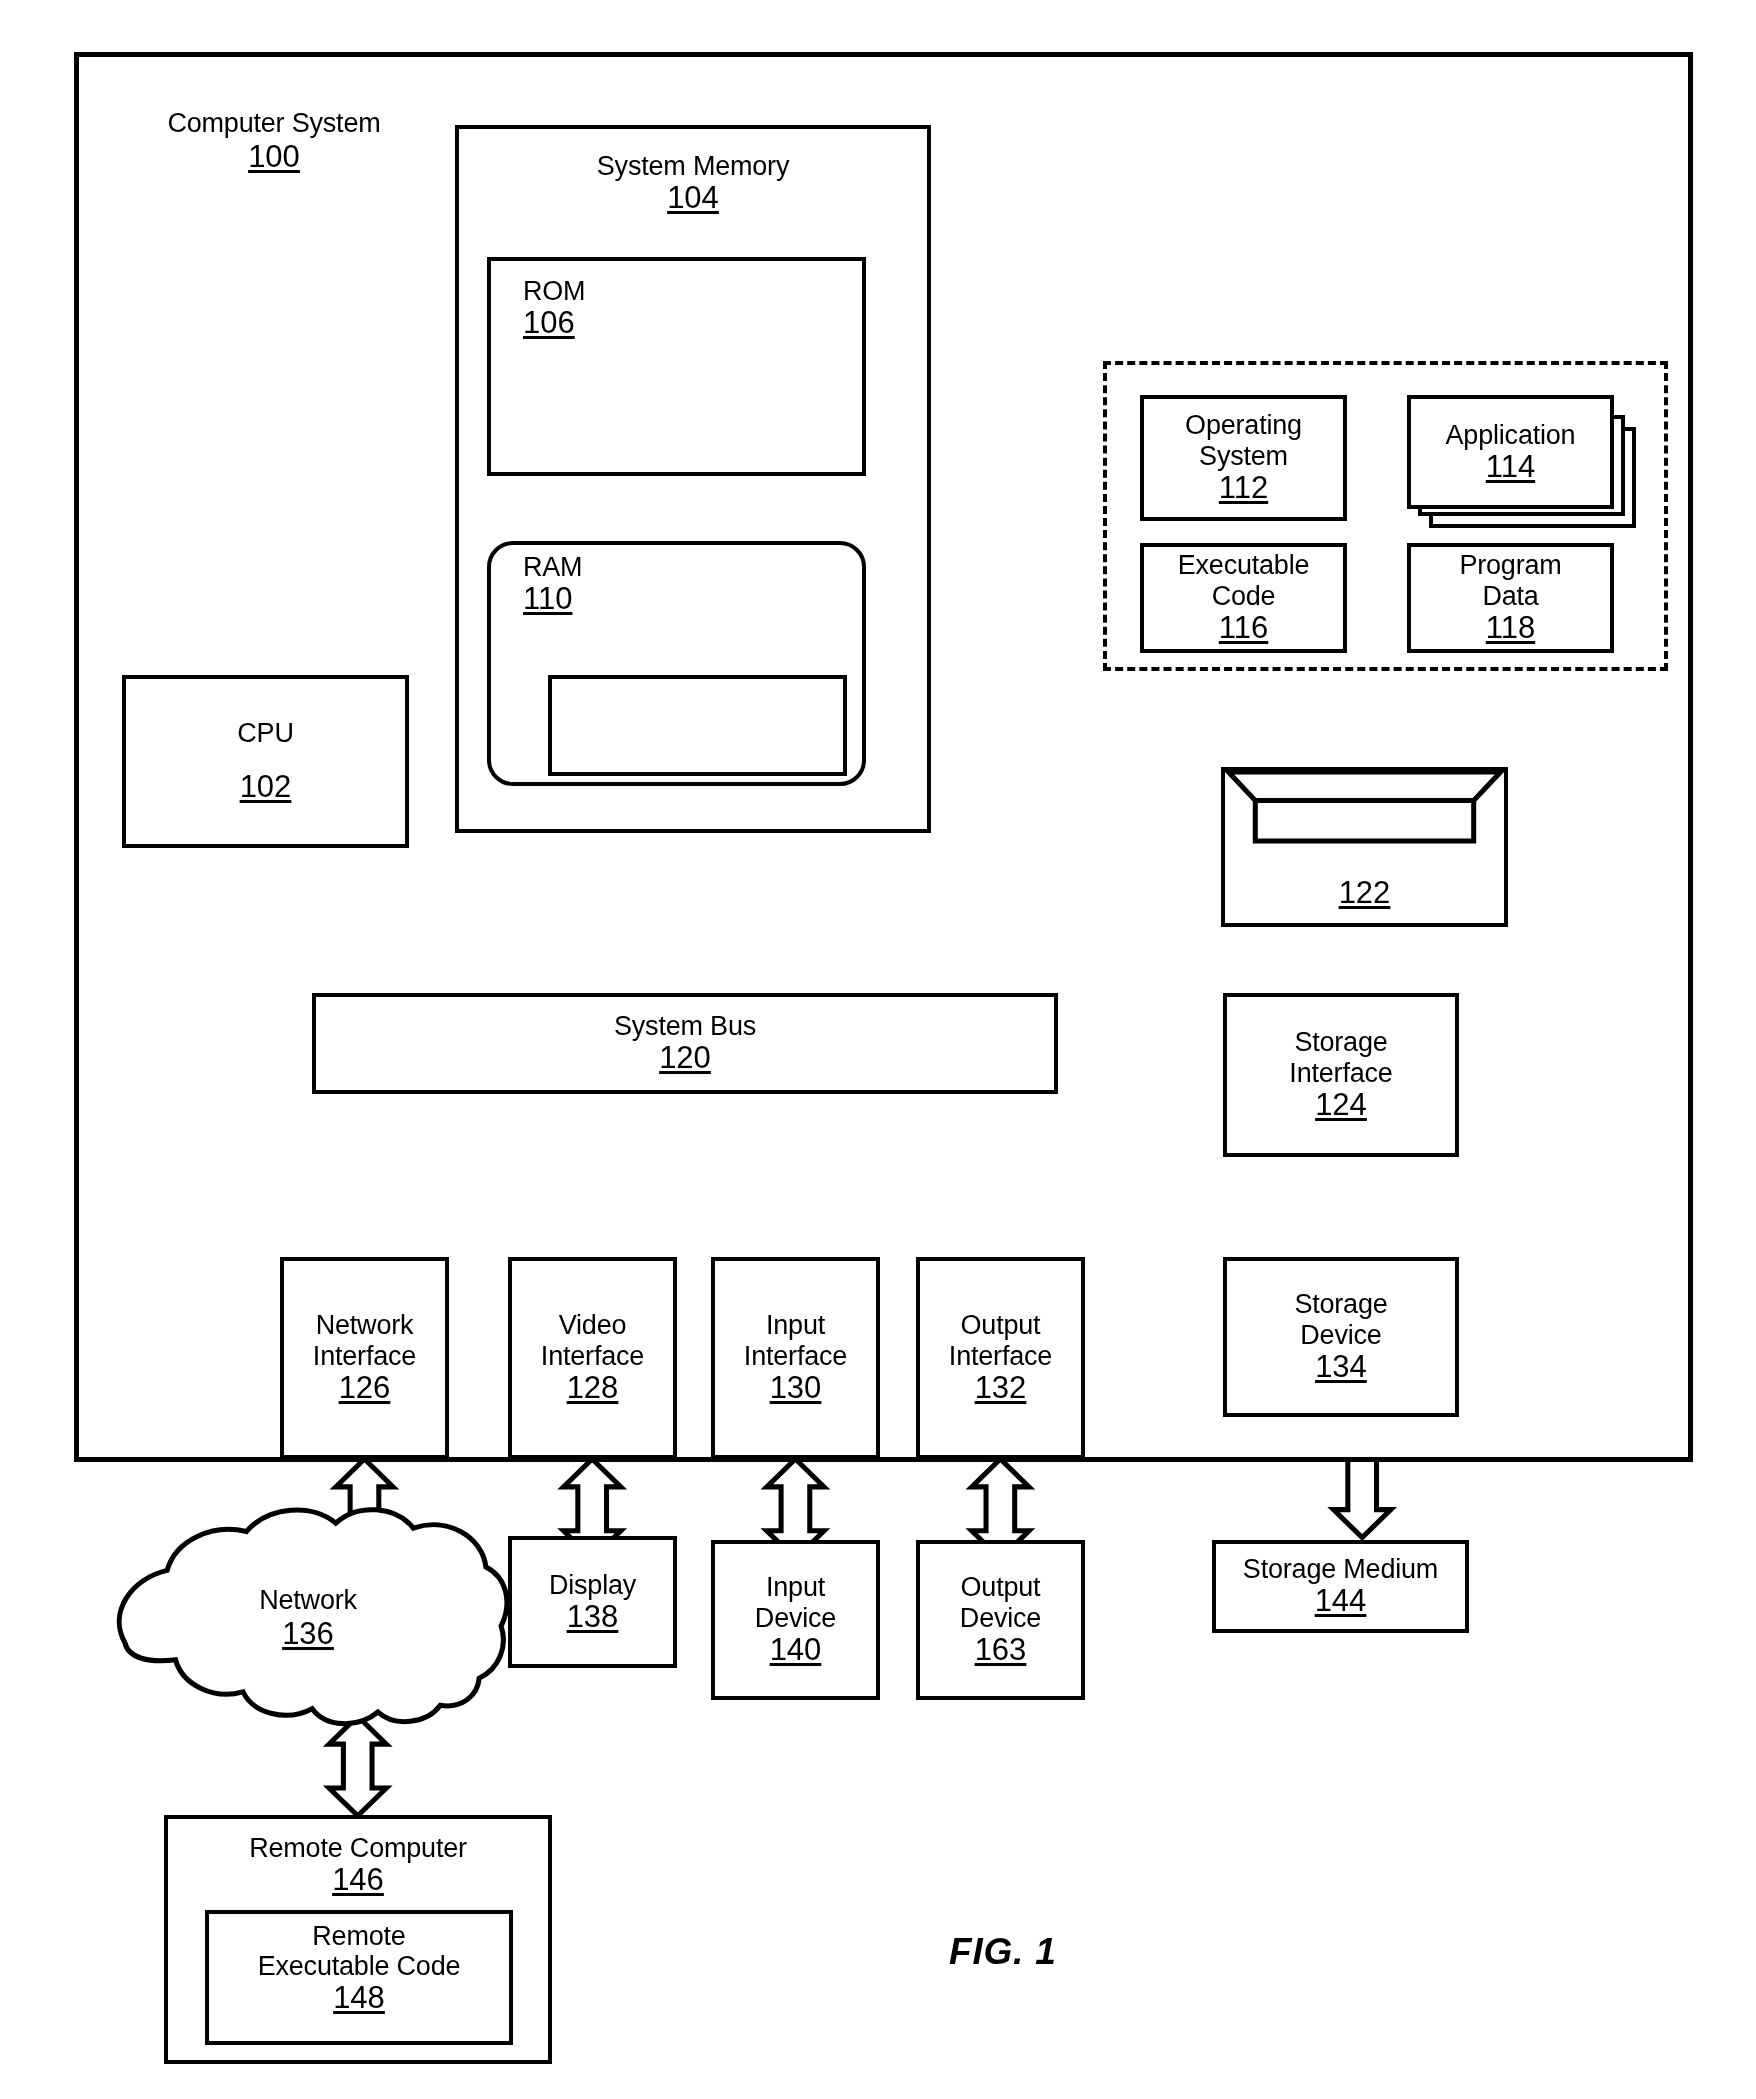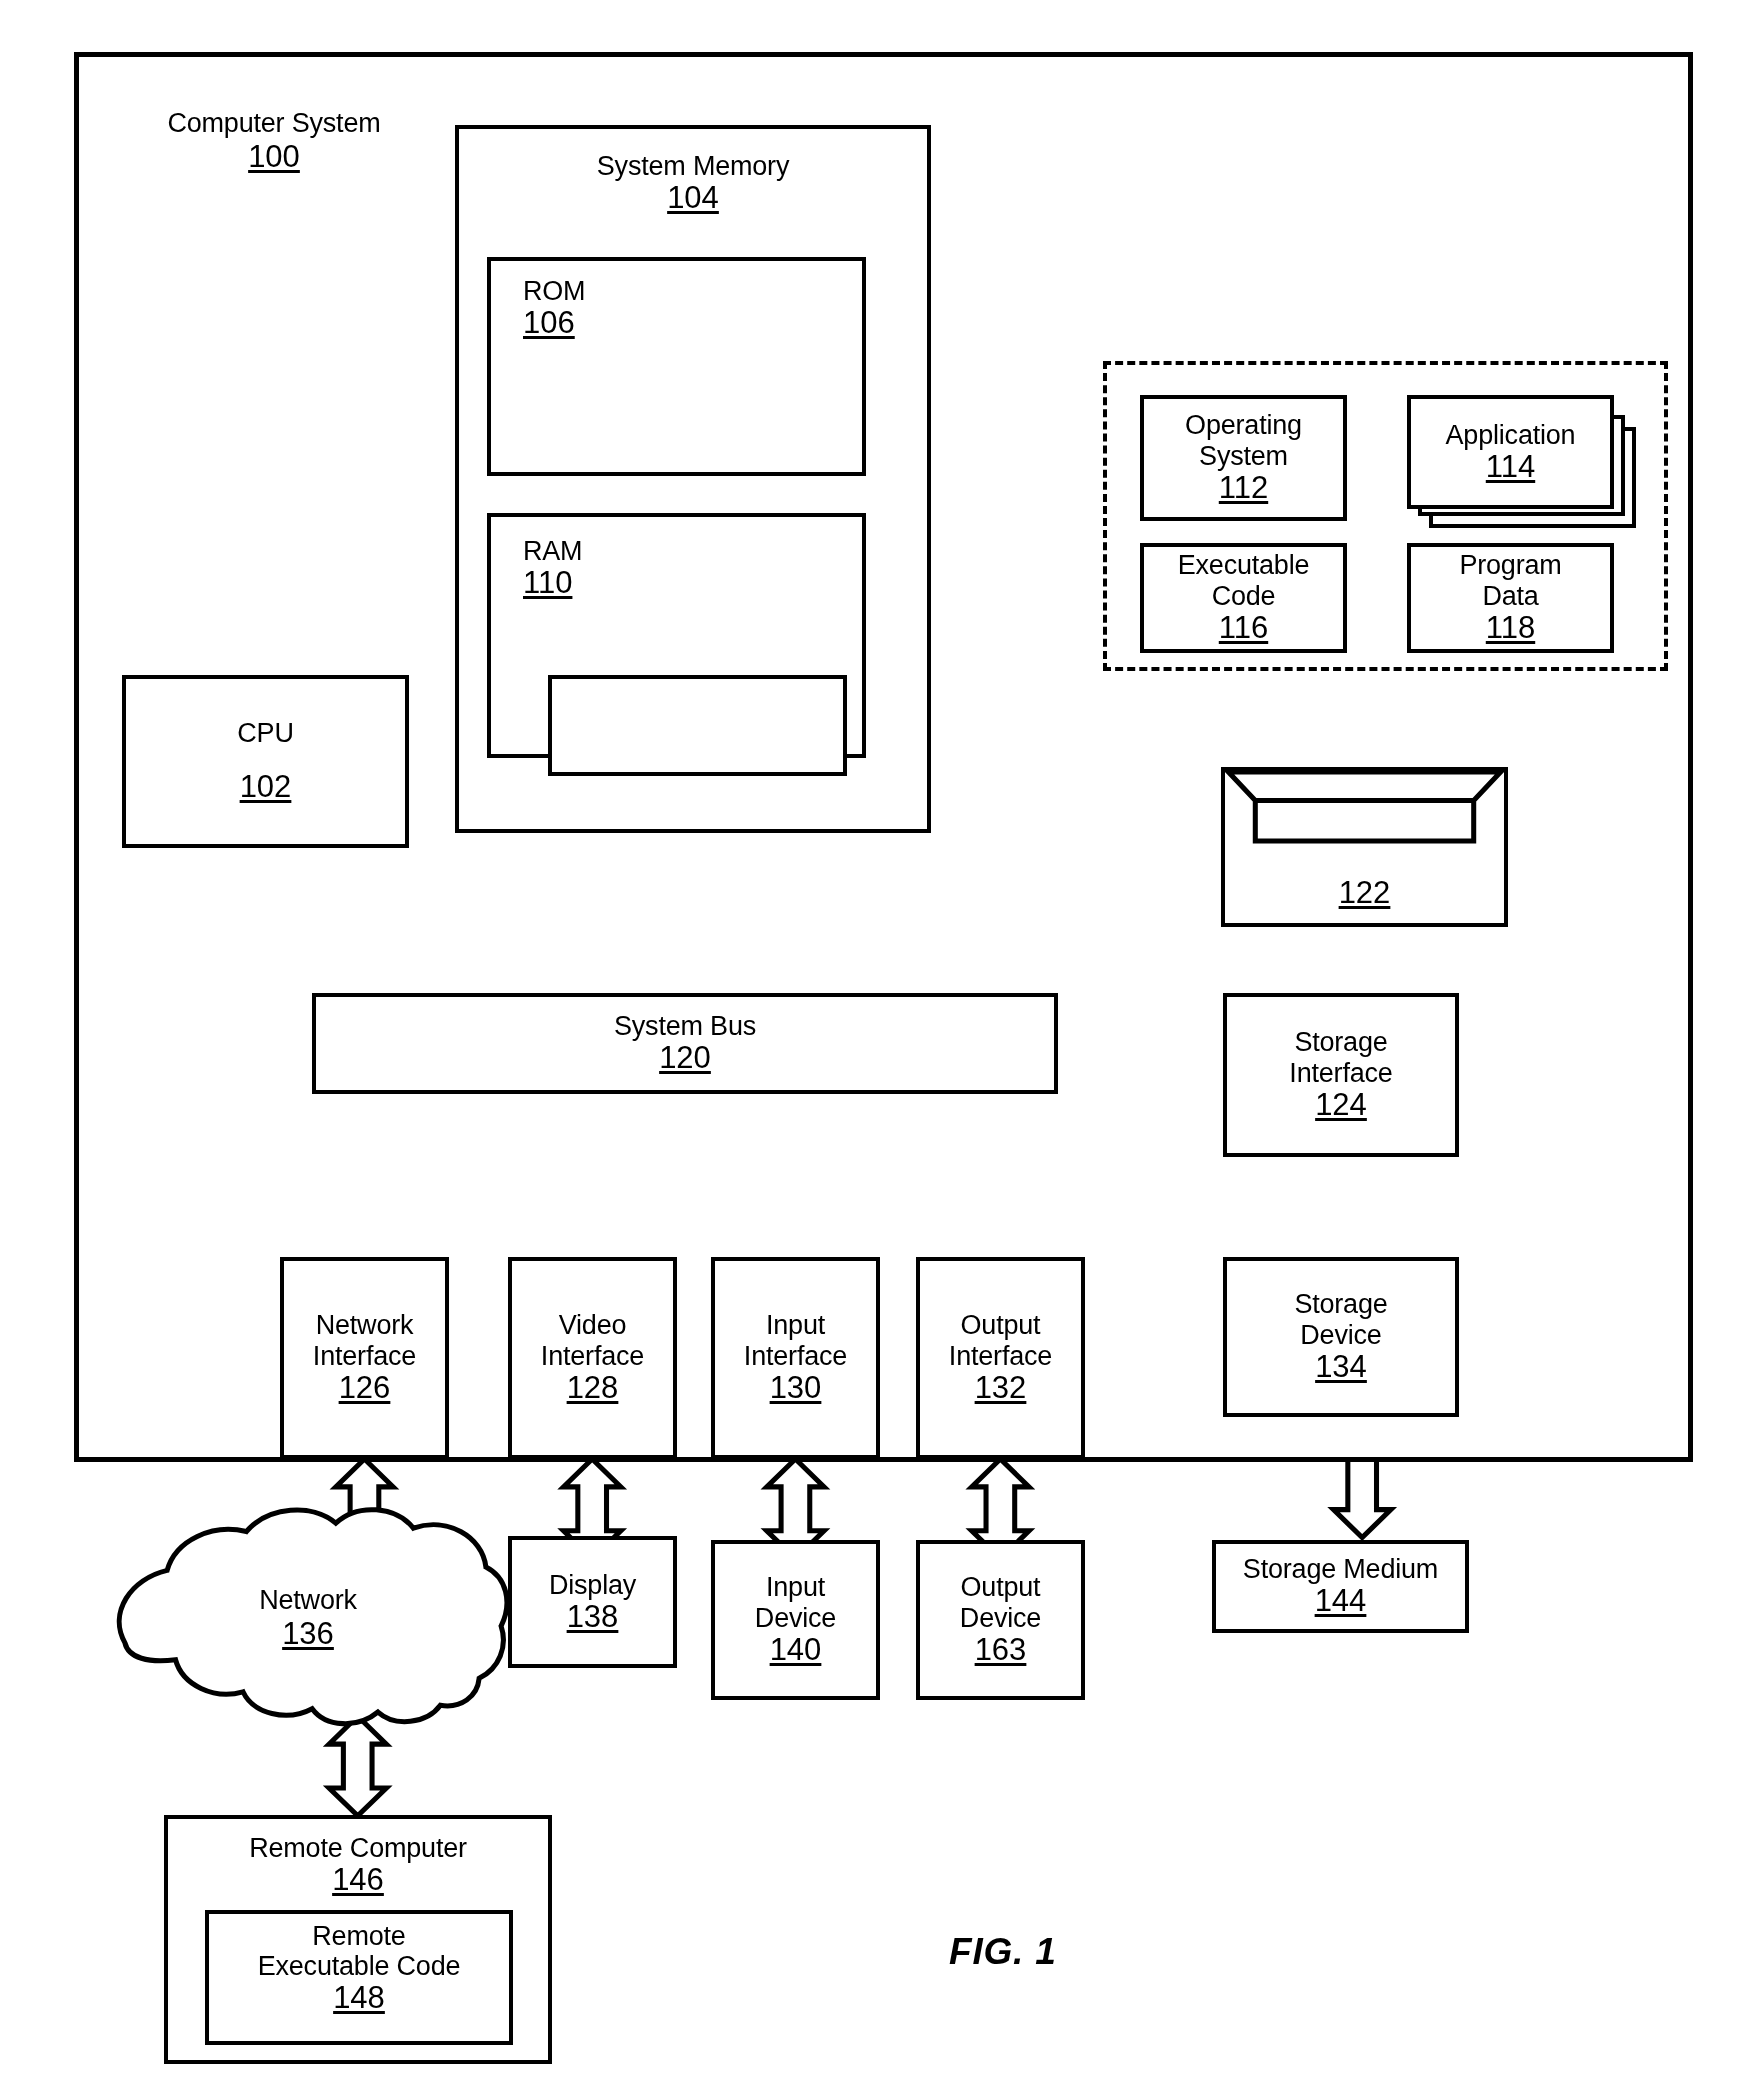"RAM" div.box { border-radius: none -> 26px; padding: 19px 0 0 32px -> 7px 0 0 32px; top: 513px -> 541px }
